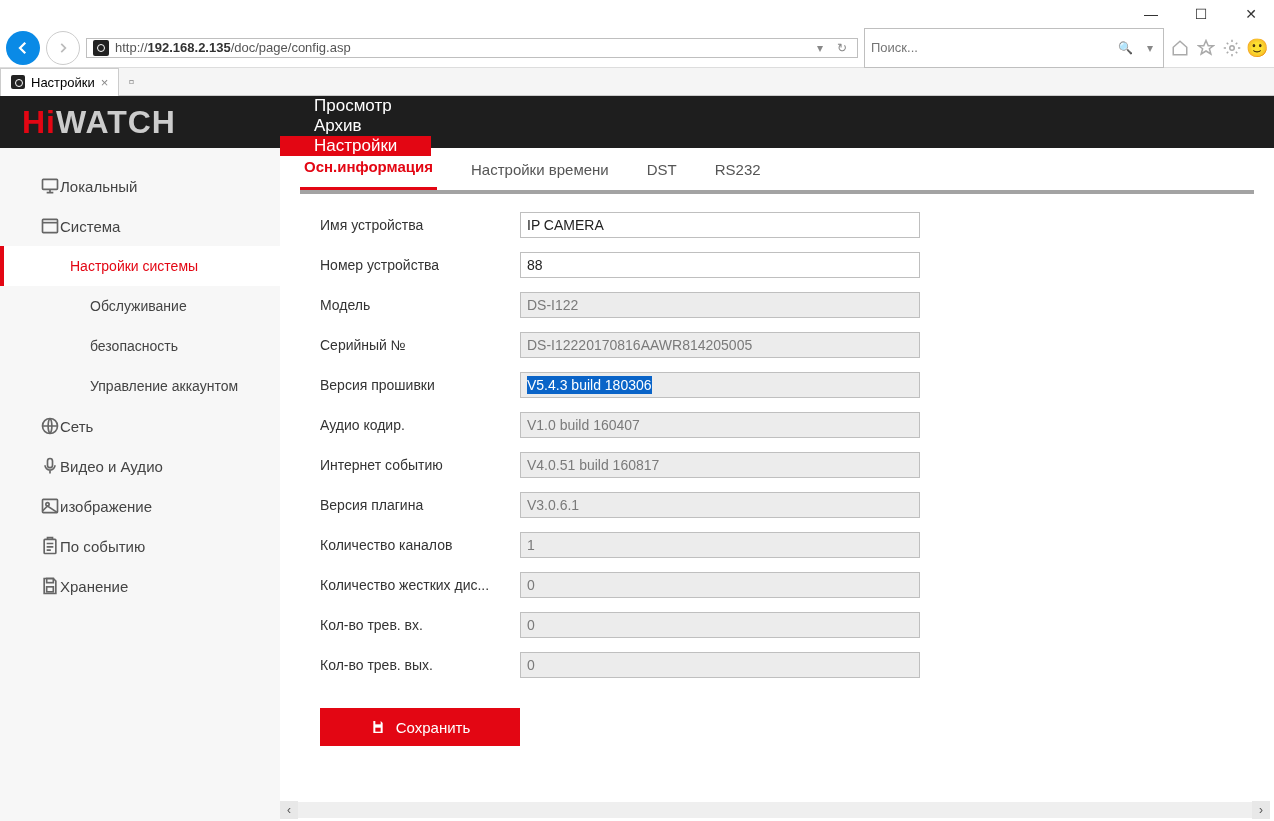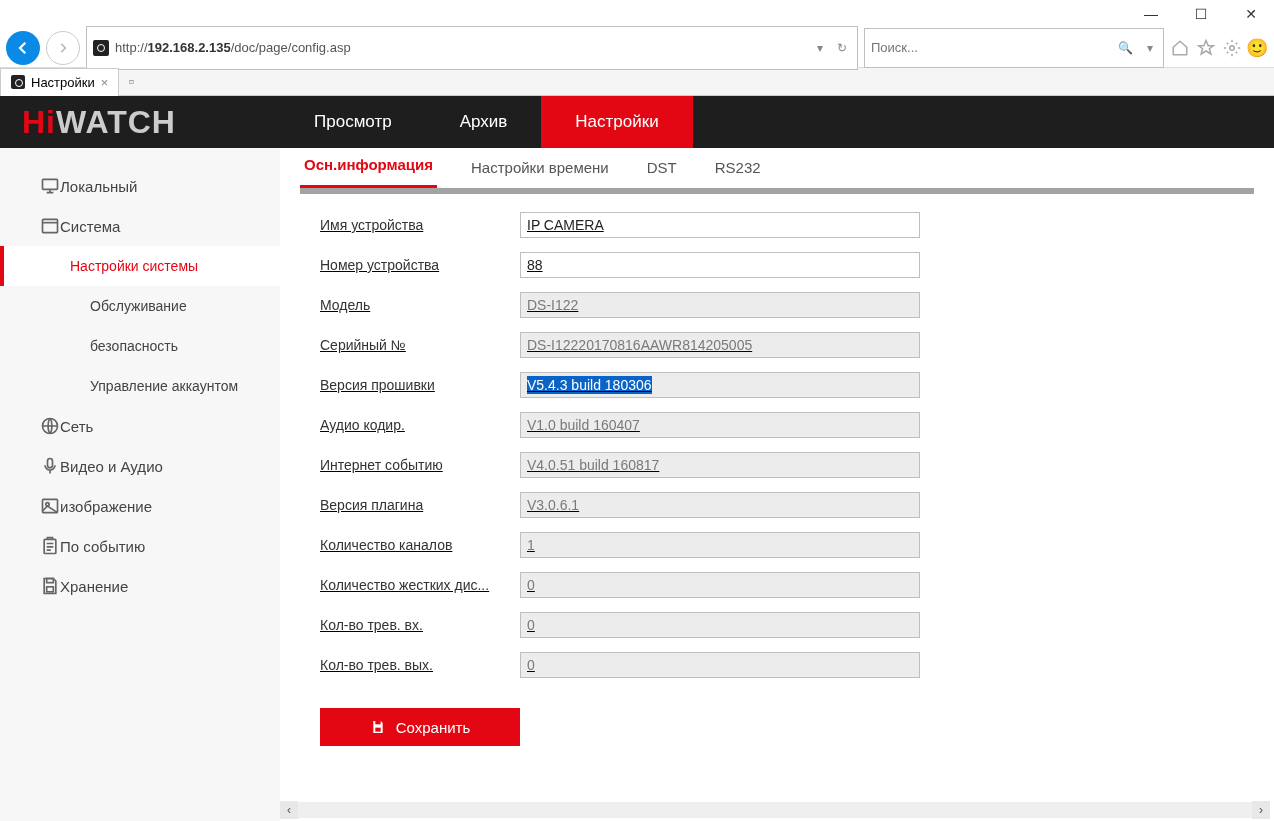"http://192.168.2.135/doc/page/config.asp" .addr-bar { height: 44px -> 20px }
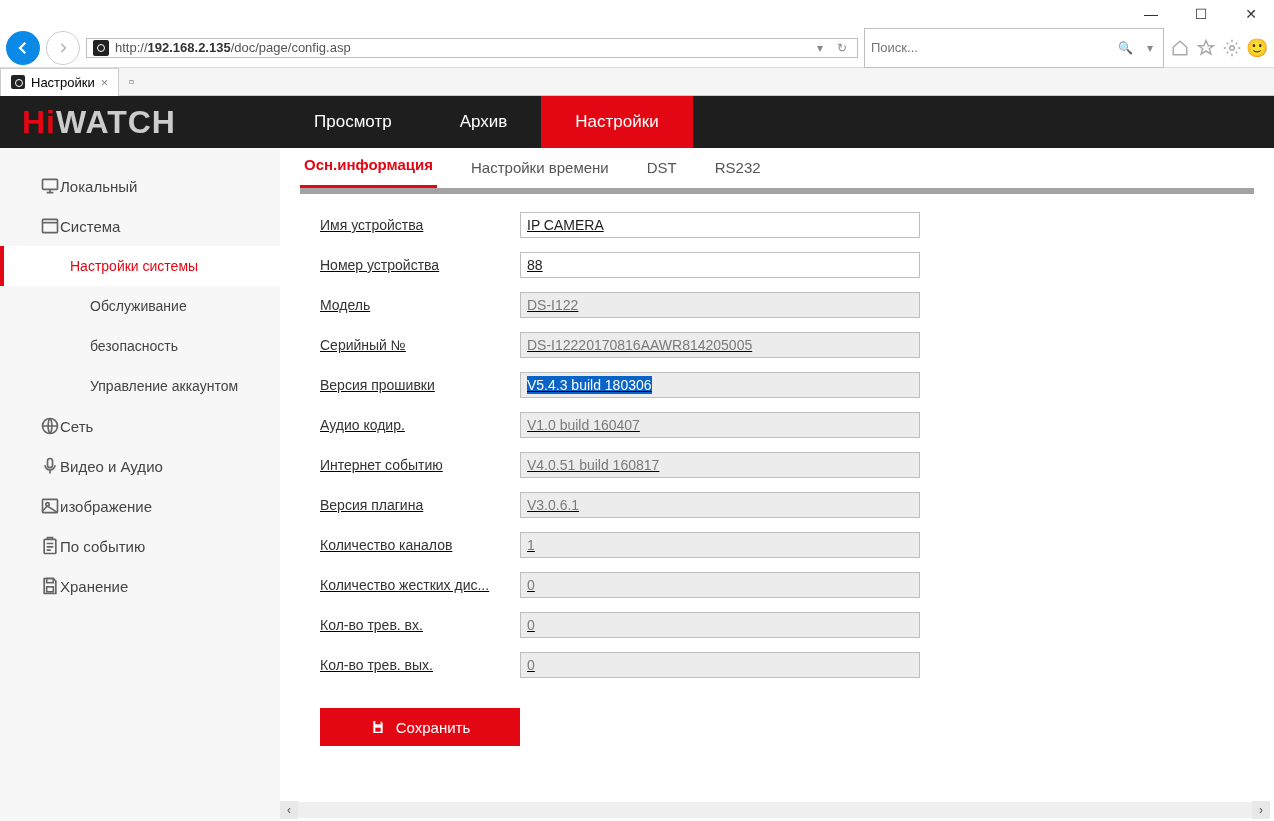"Просмотр" .top-nav { flex-direction: none -> column }
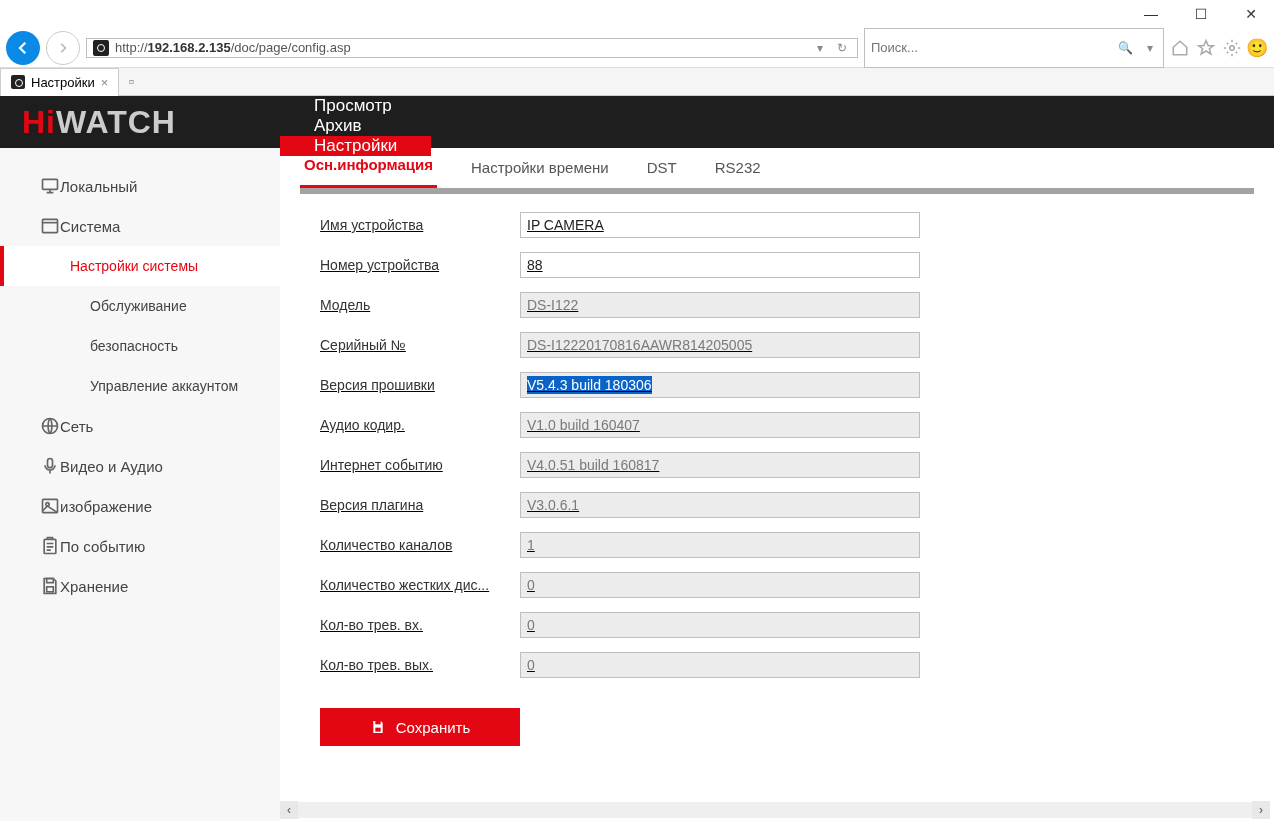"Осн.информация" .sub-tabs { border-bottom: 6px solid #a3a3a3 -> 4px solid #a3a3a3 }
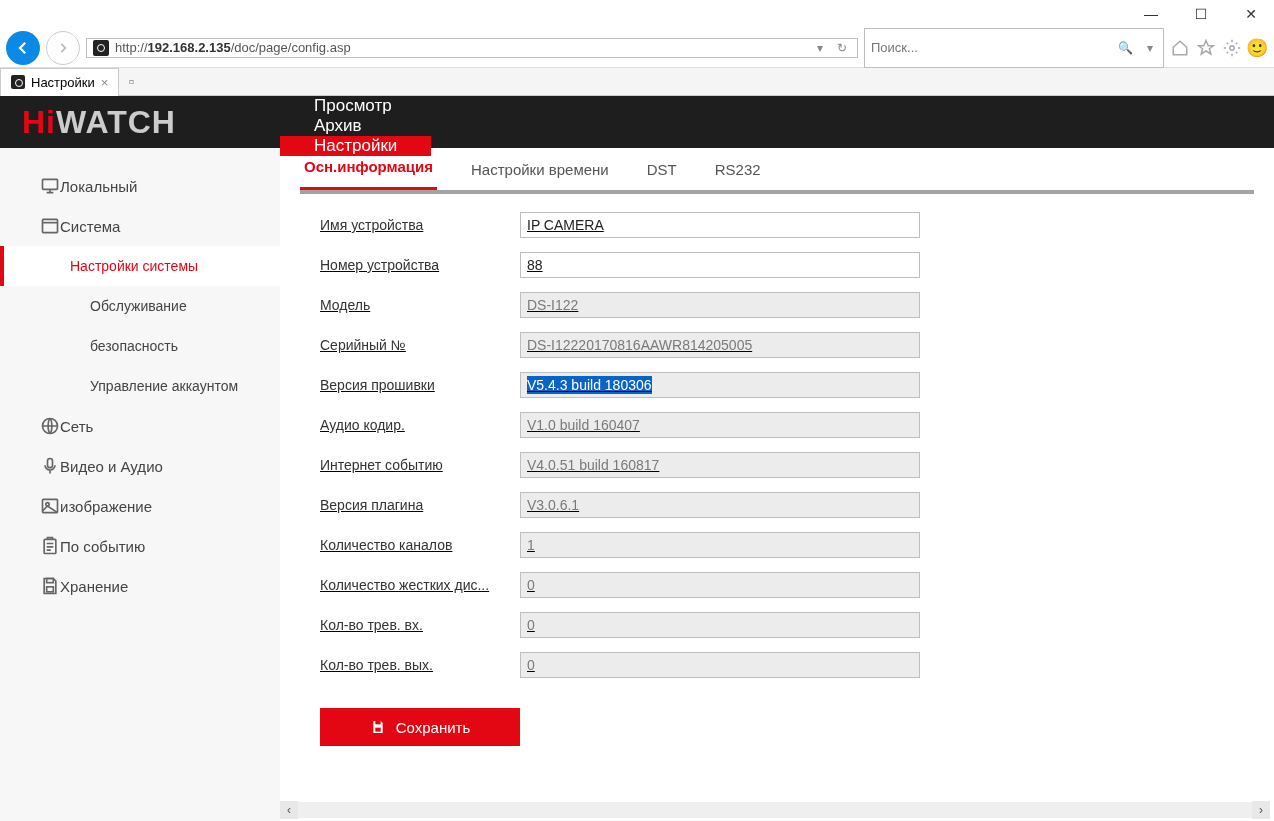"Имя устройства" .row { text-decoration: underline -> none }
